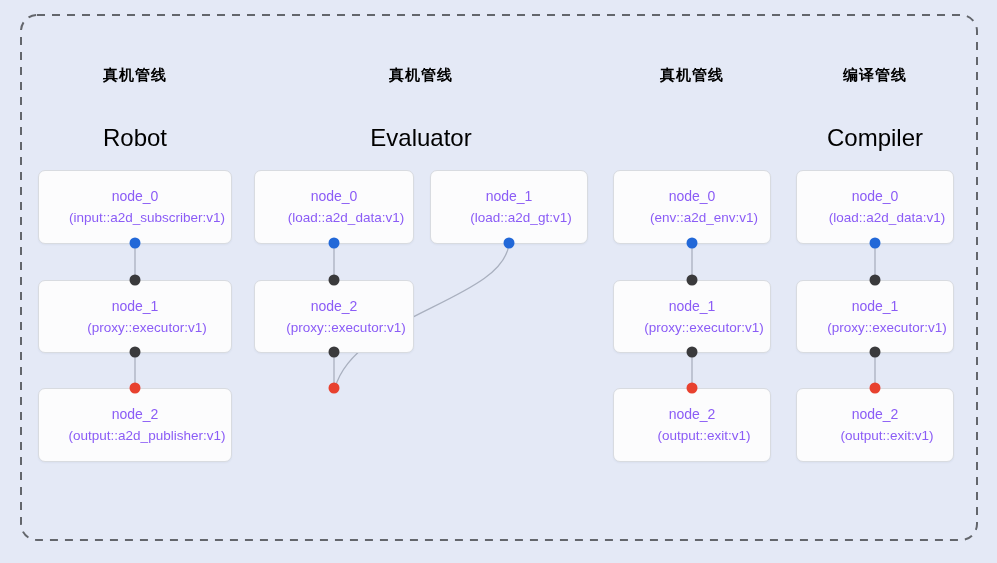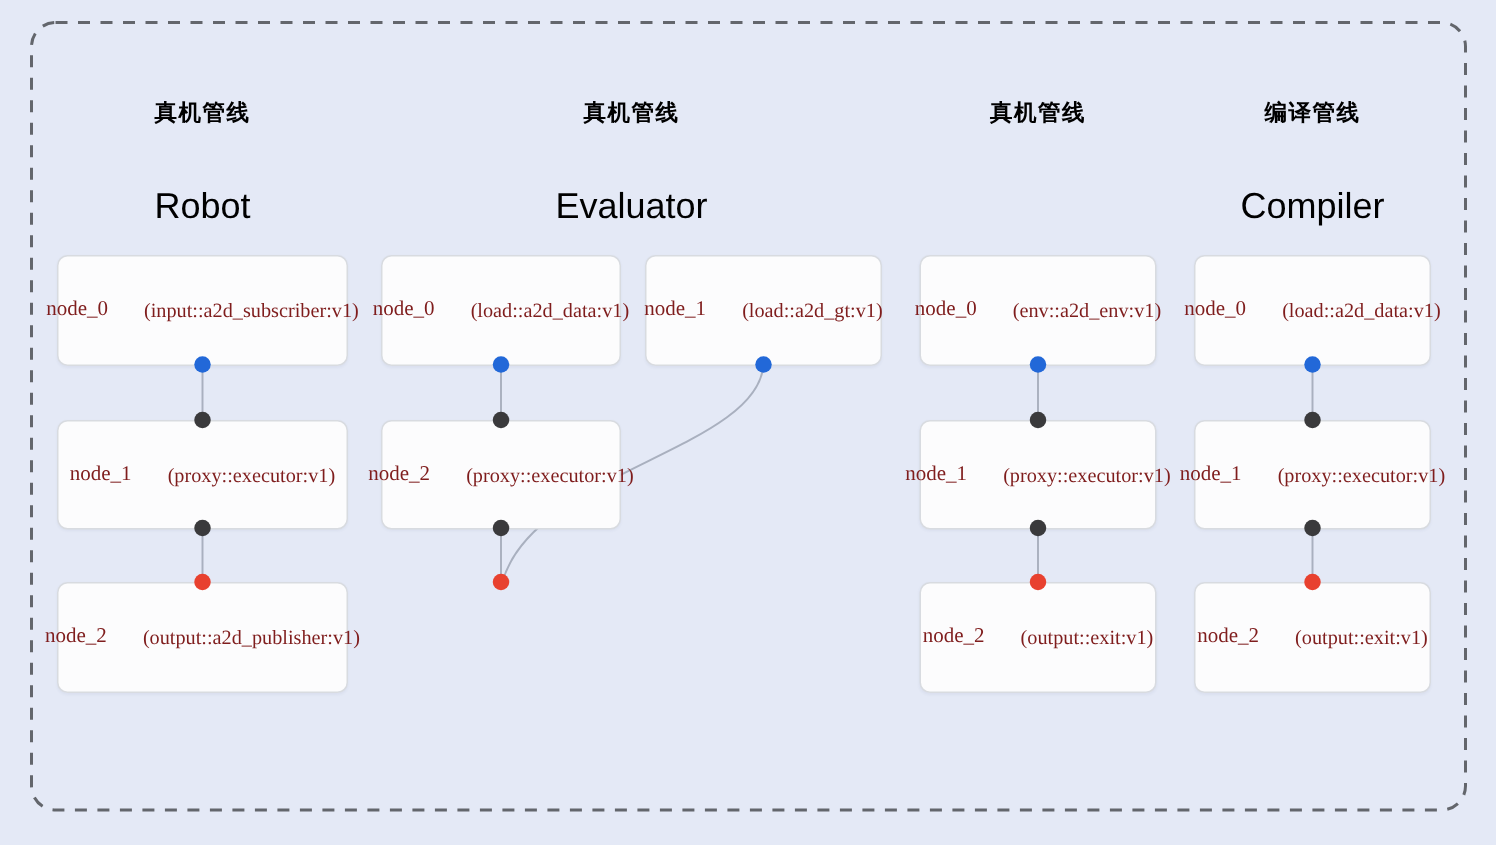"node_0" .node { color: #7f1d1d -> #8b5cf6; flex-direction: row -> column; font-family: Liberation Serif, serif -> none }
